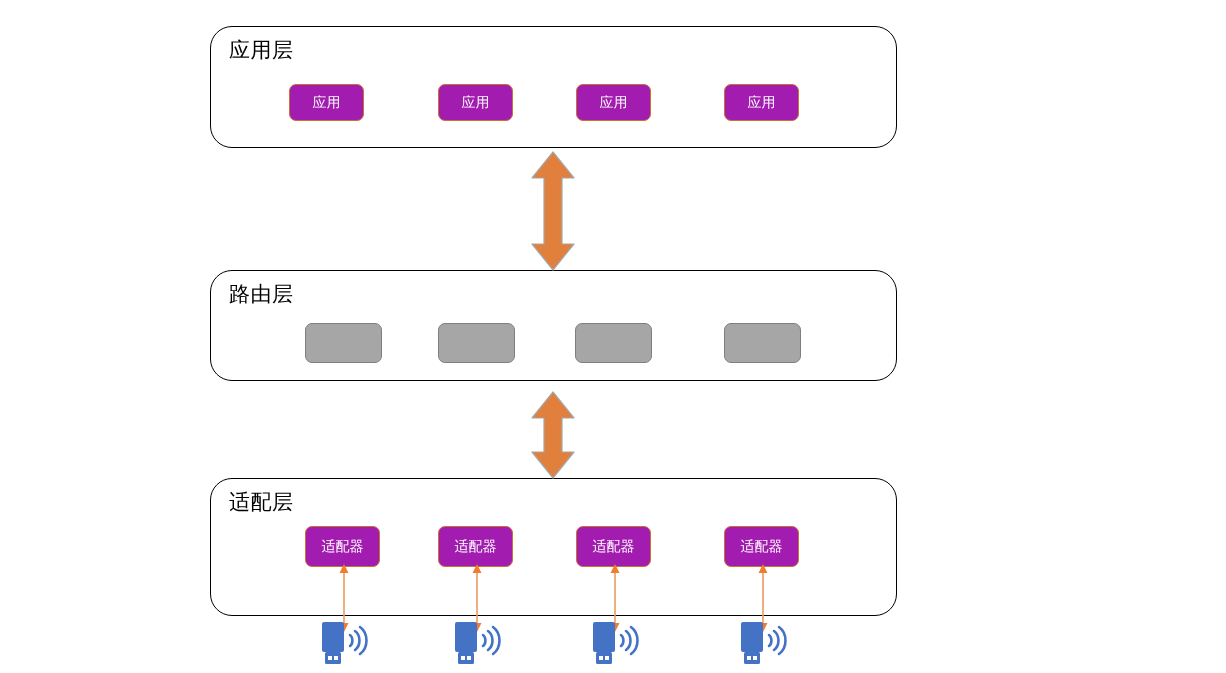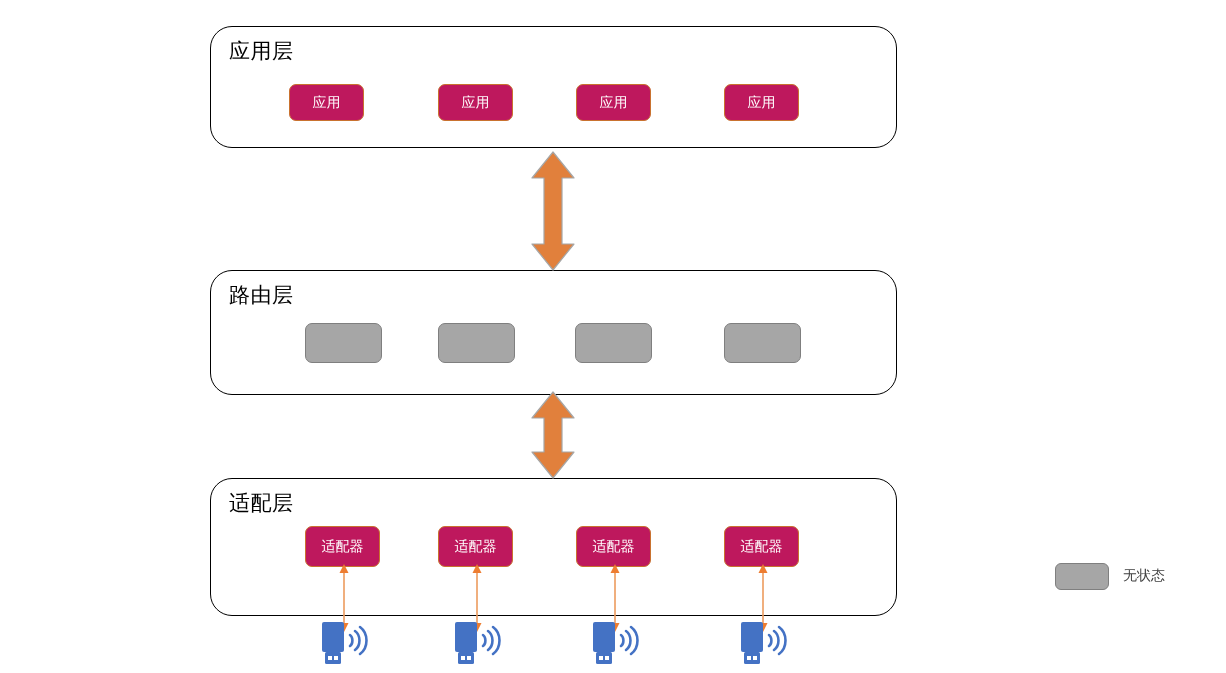"应用层" .layer-title { font-family: none -> Liberation Serif, serif }
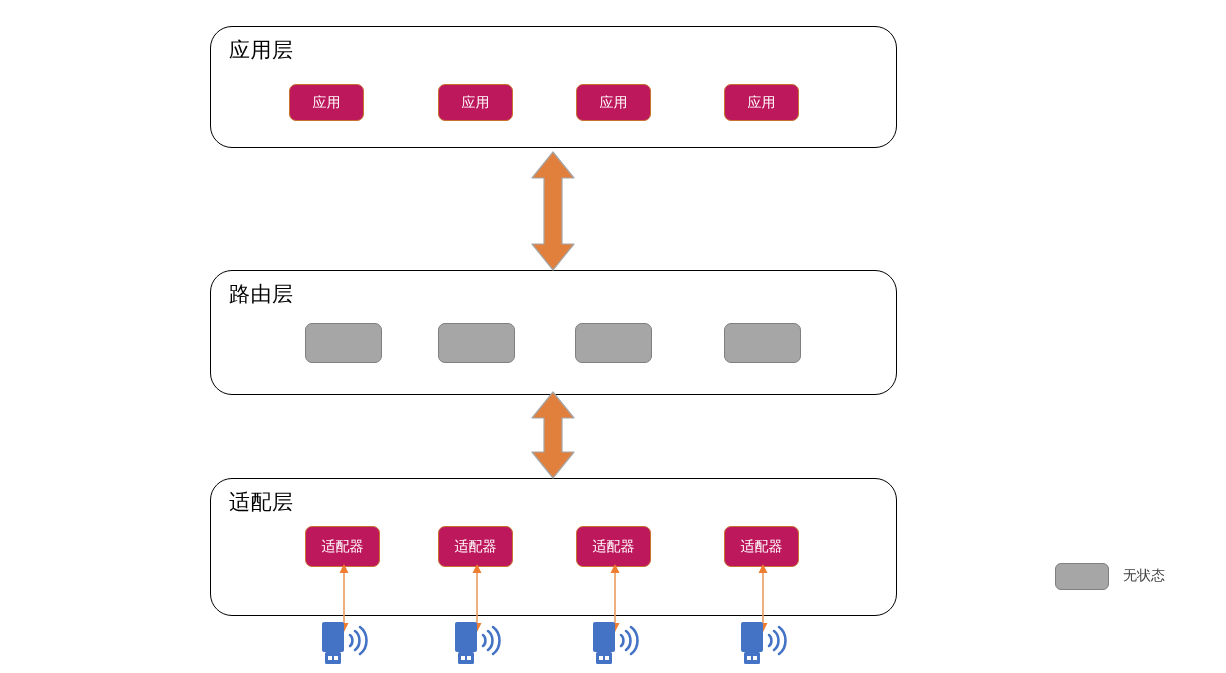"应用" .node.orange { background: #be185d -> #a21caf }
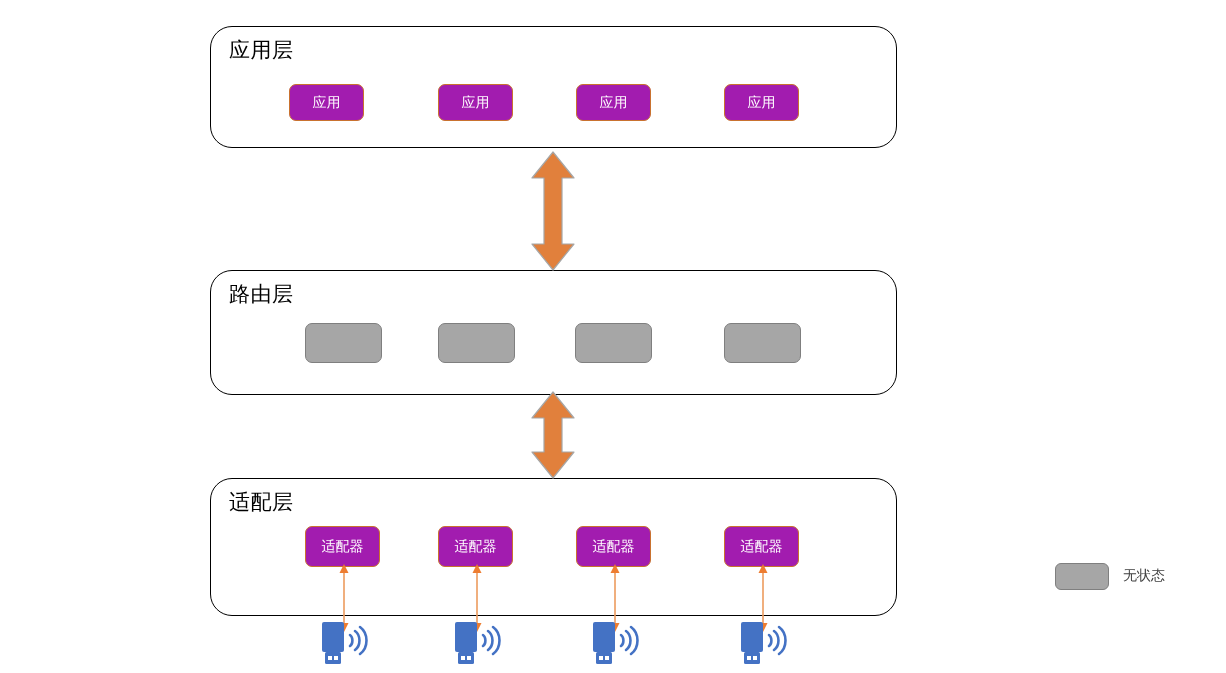"路由层" #layer-route { height: 125px -> 111px }
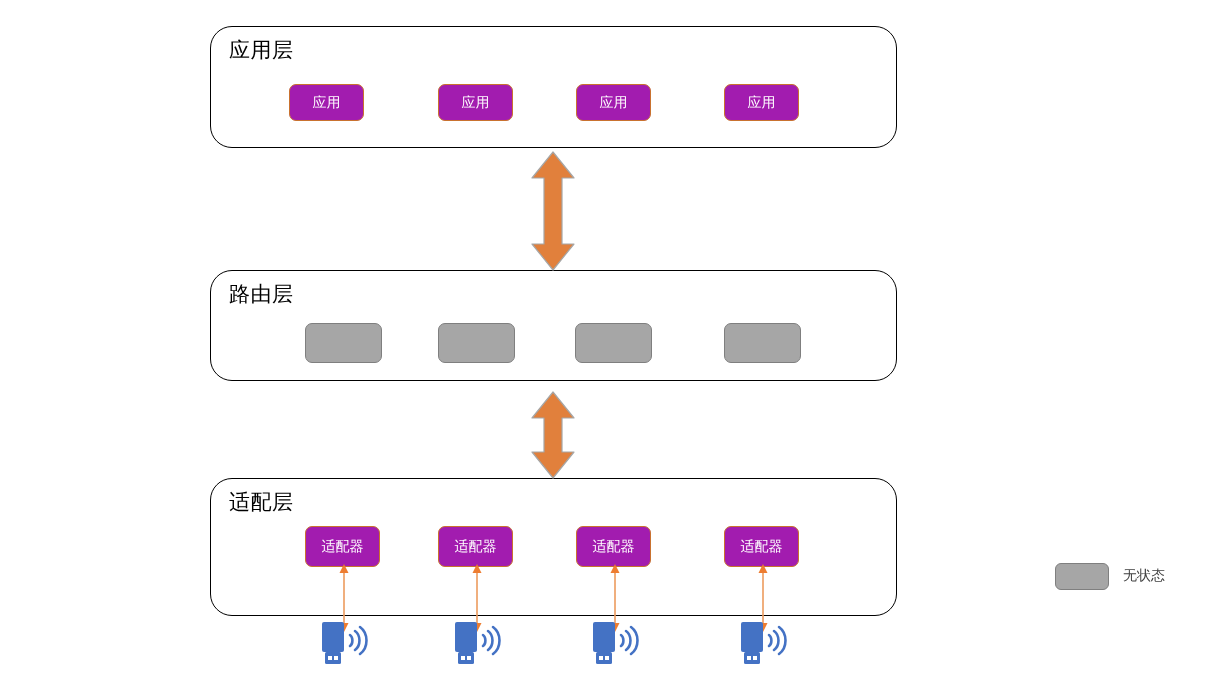"无状态" div { html: <div> <div></div> <div>无状态</div> </div> -> none }
